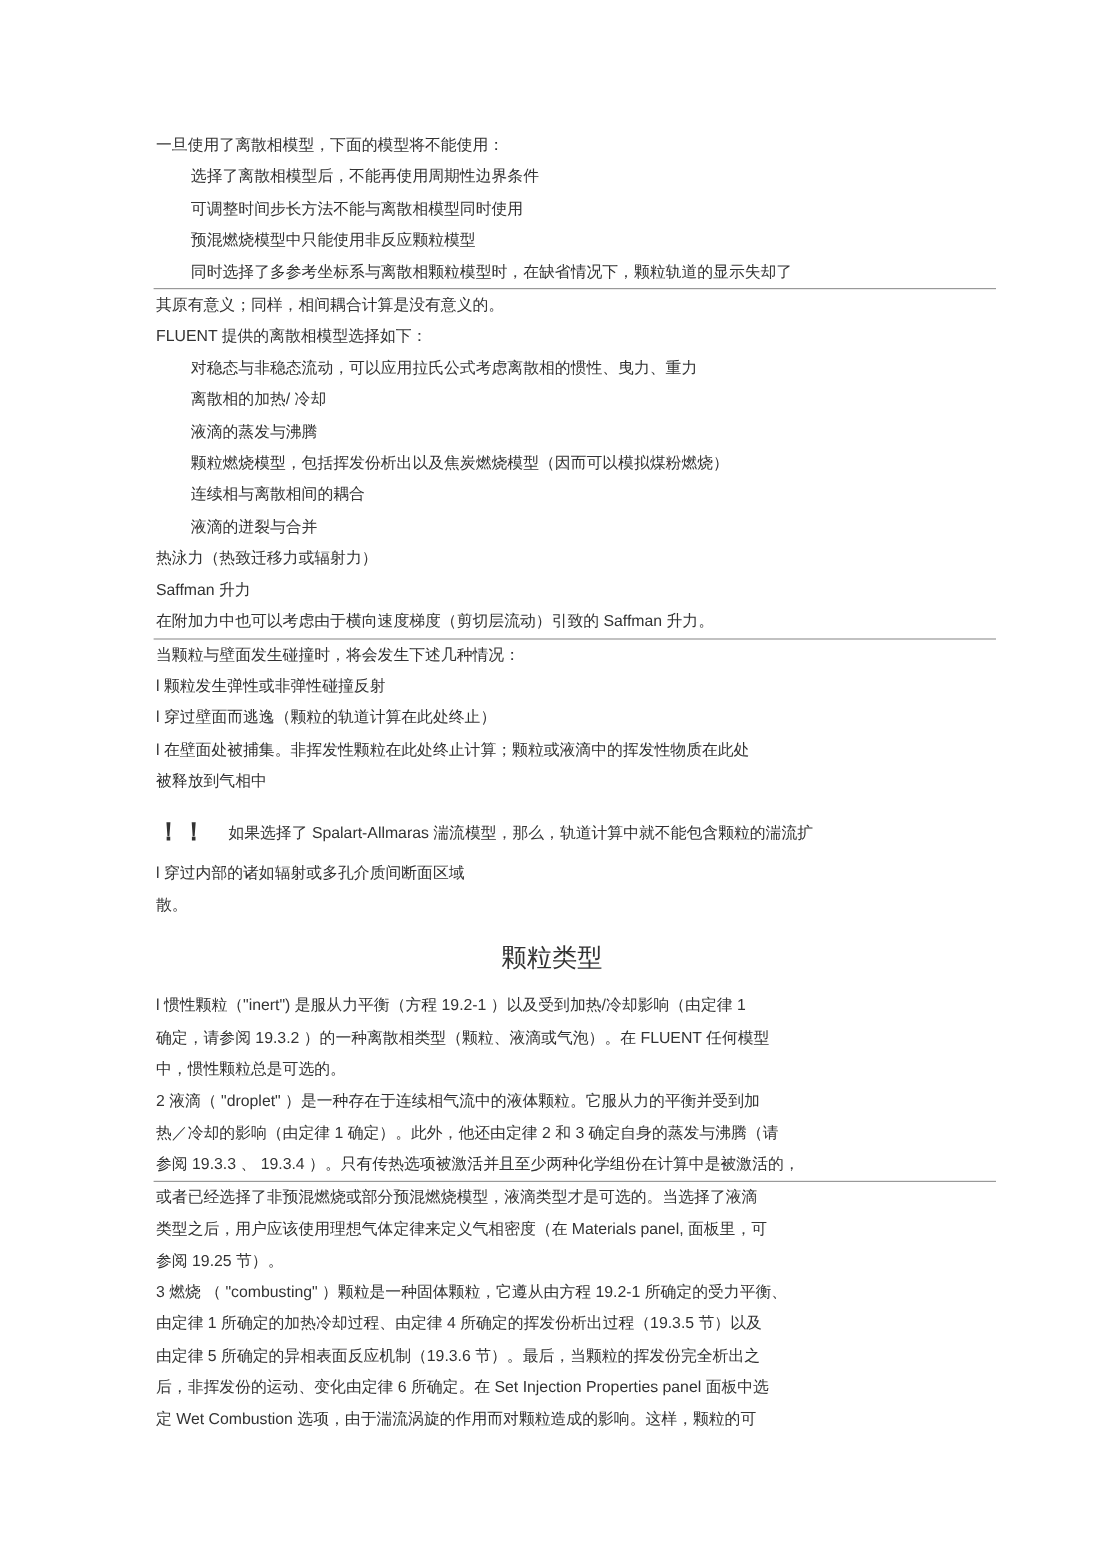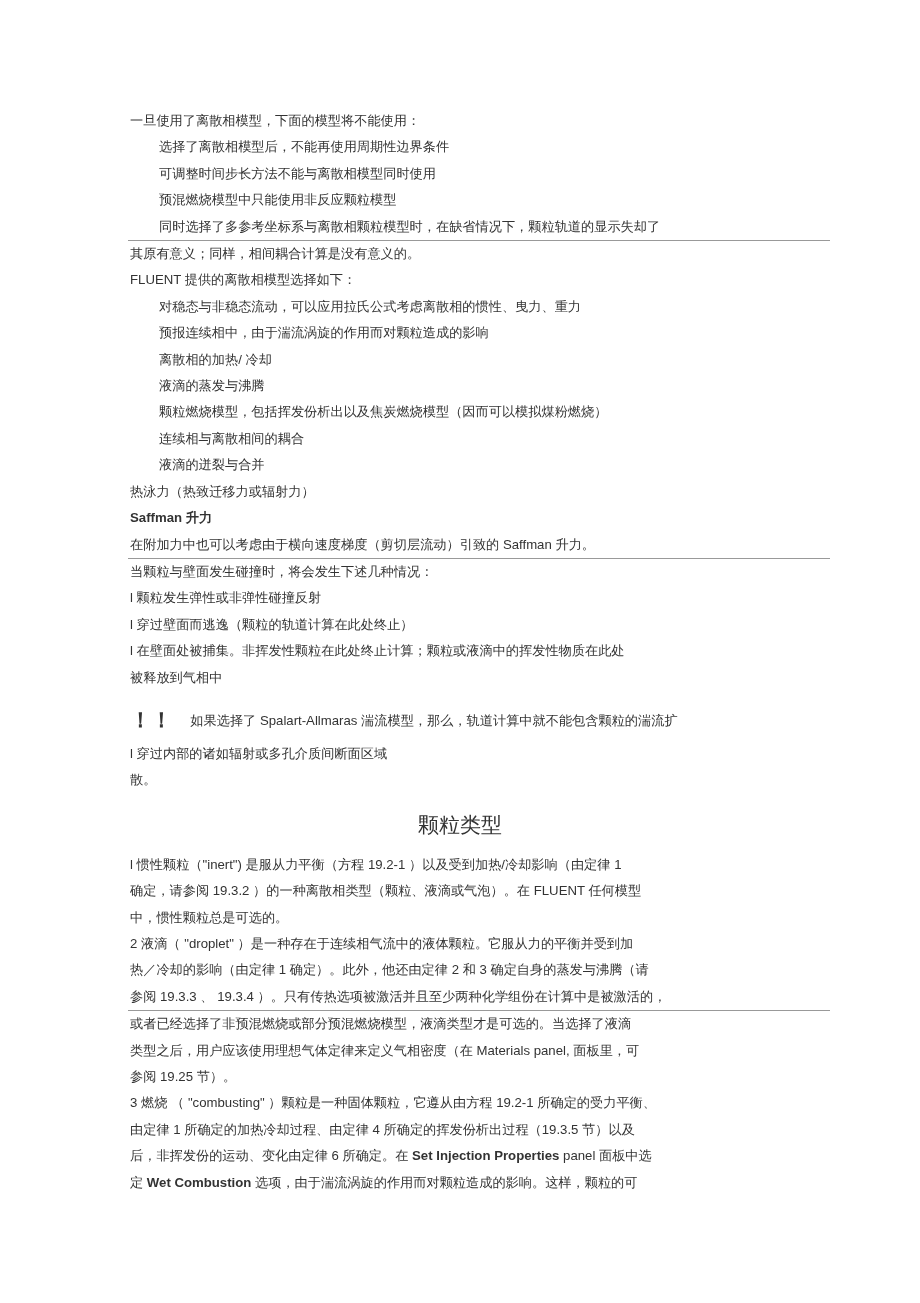"预报连续相中，由于湍流涡旋的作用而对颗粒造成的影响" p.p { html: <p>预报连续相中，由于湍流涡旋的作用而对颗粒造成的影响</p> -> none }
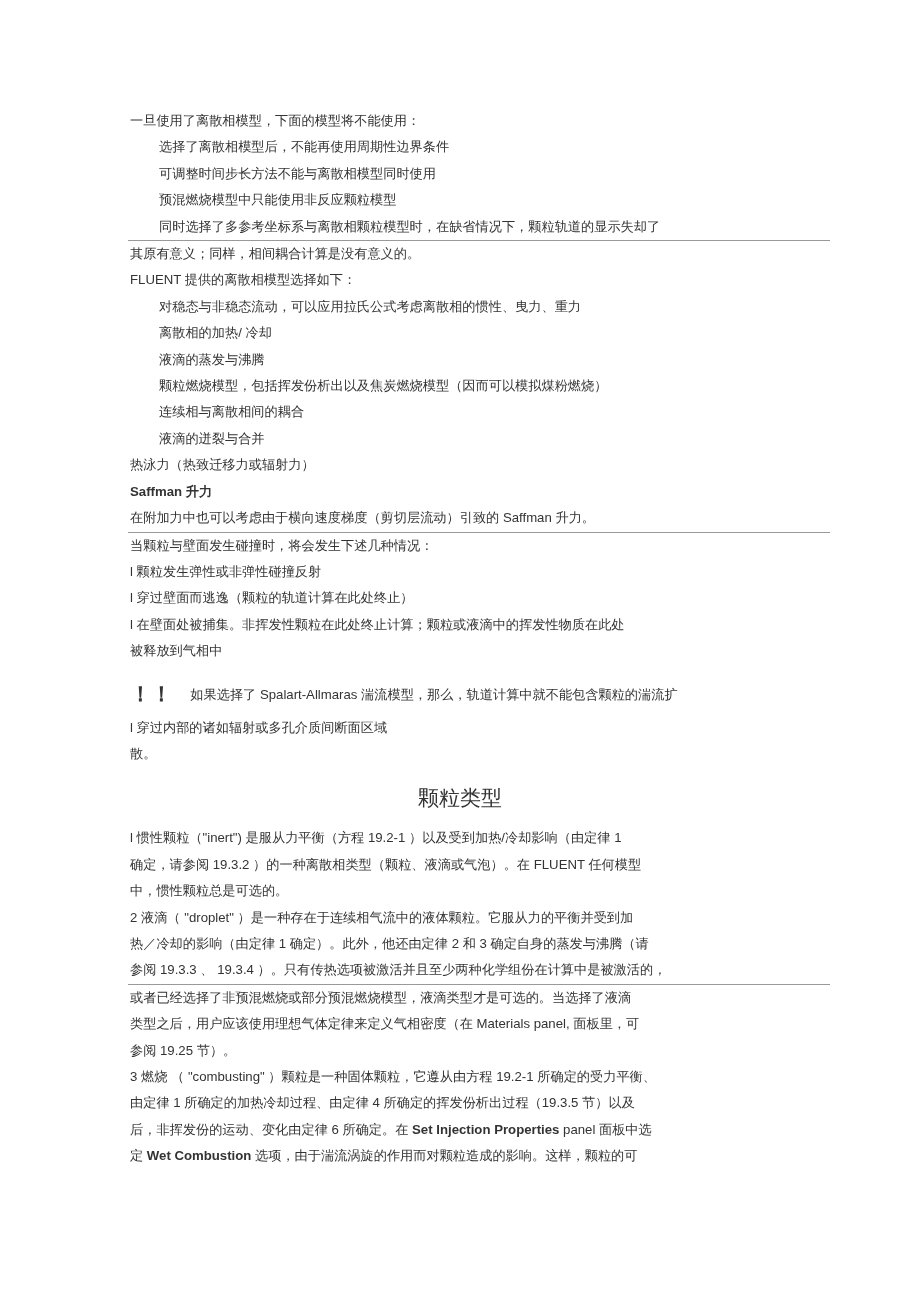"Saffman 升力" .bold { font-weight: 700 -> 400 }
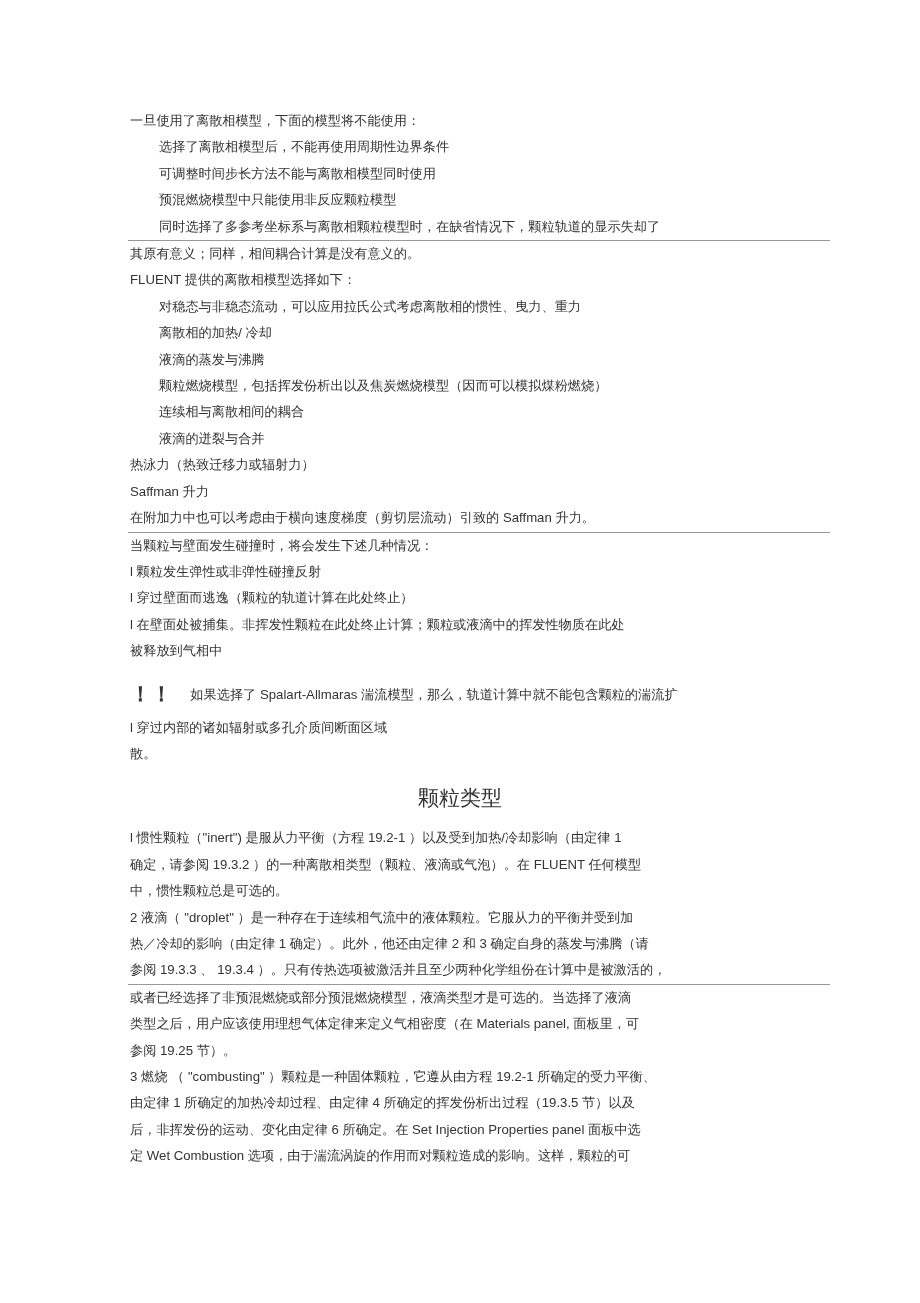"由定律 5 所确定的异相表面反应机制（19.3.6" p.p { html: none -> <p>由定律 5 所确定的异相表面反应机制（19.3.6 节）。最后，当颗粒的挥发份完全析出之</p> }
